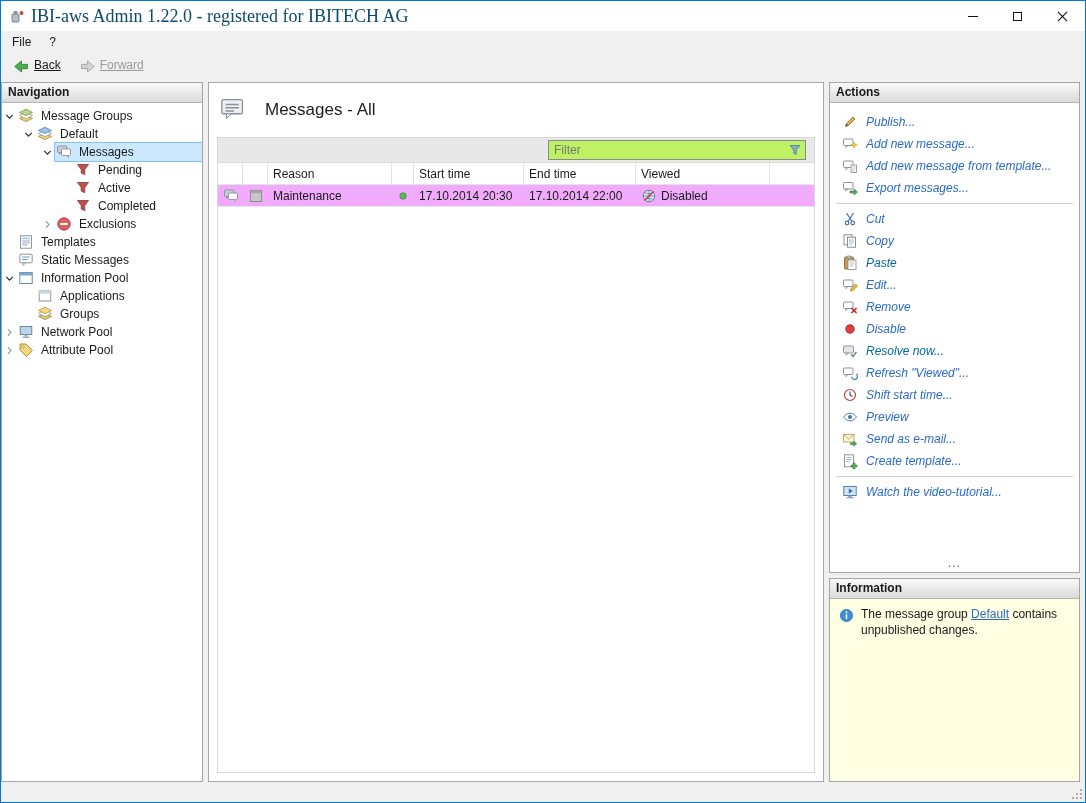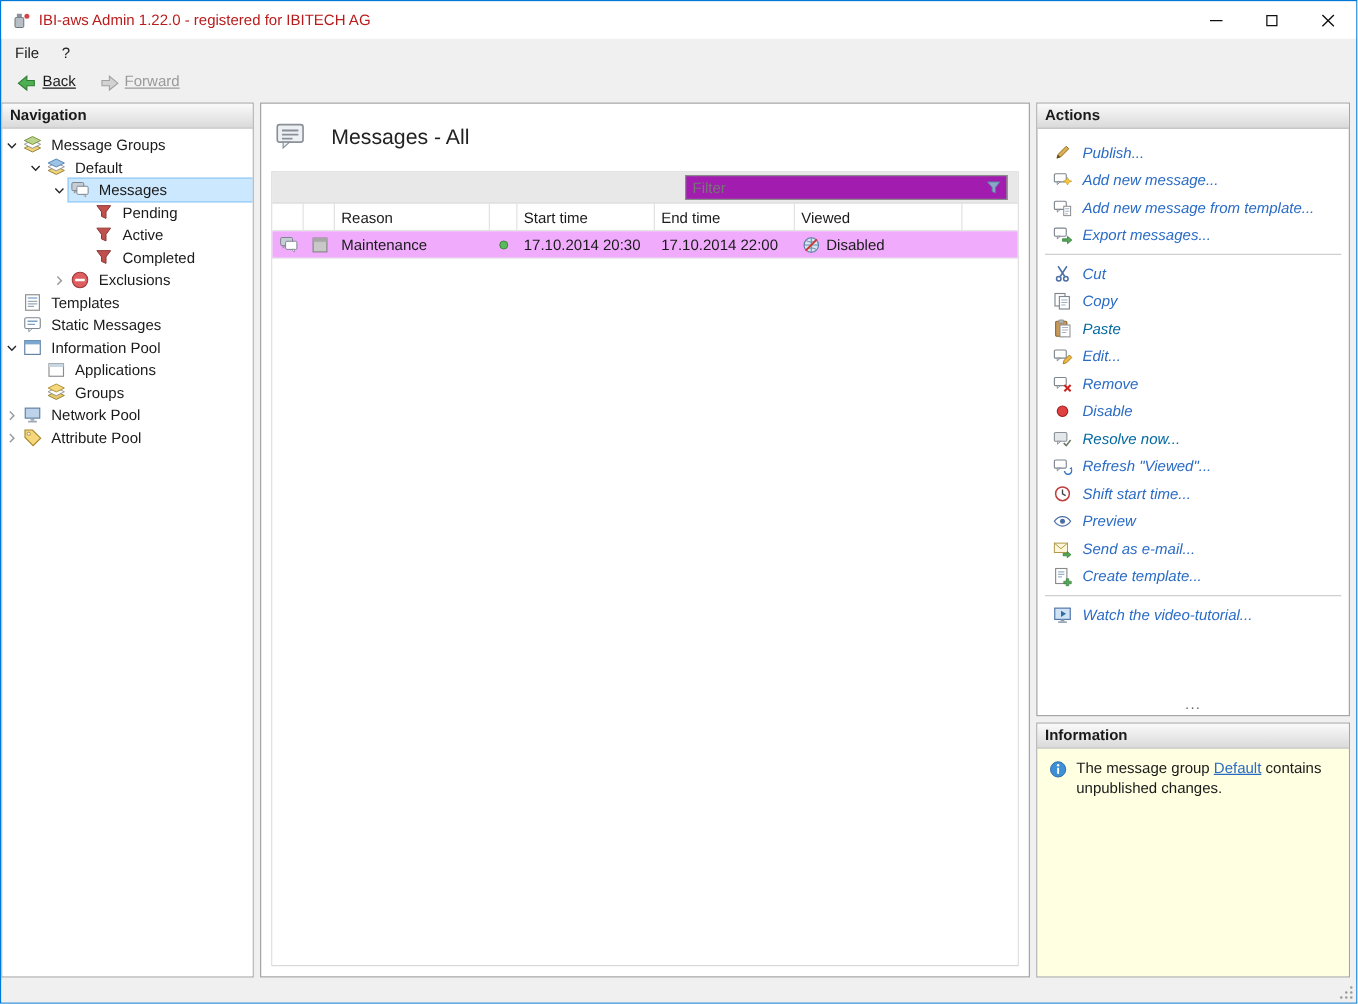"IBI-aws Admin 1.22.0 - registered" .titlebar .title { color: #b91c1c -> #0c4a6e; font-family: none -> Liberation Serif, serif; font-size: 12px -> 18px }
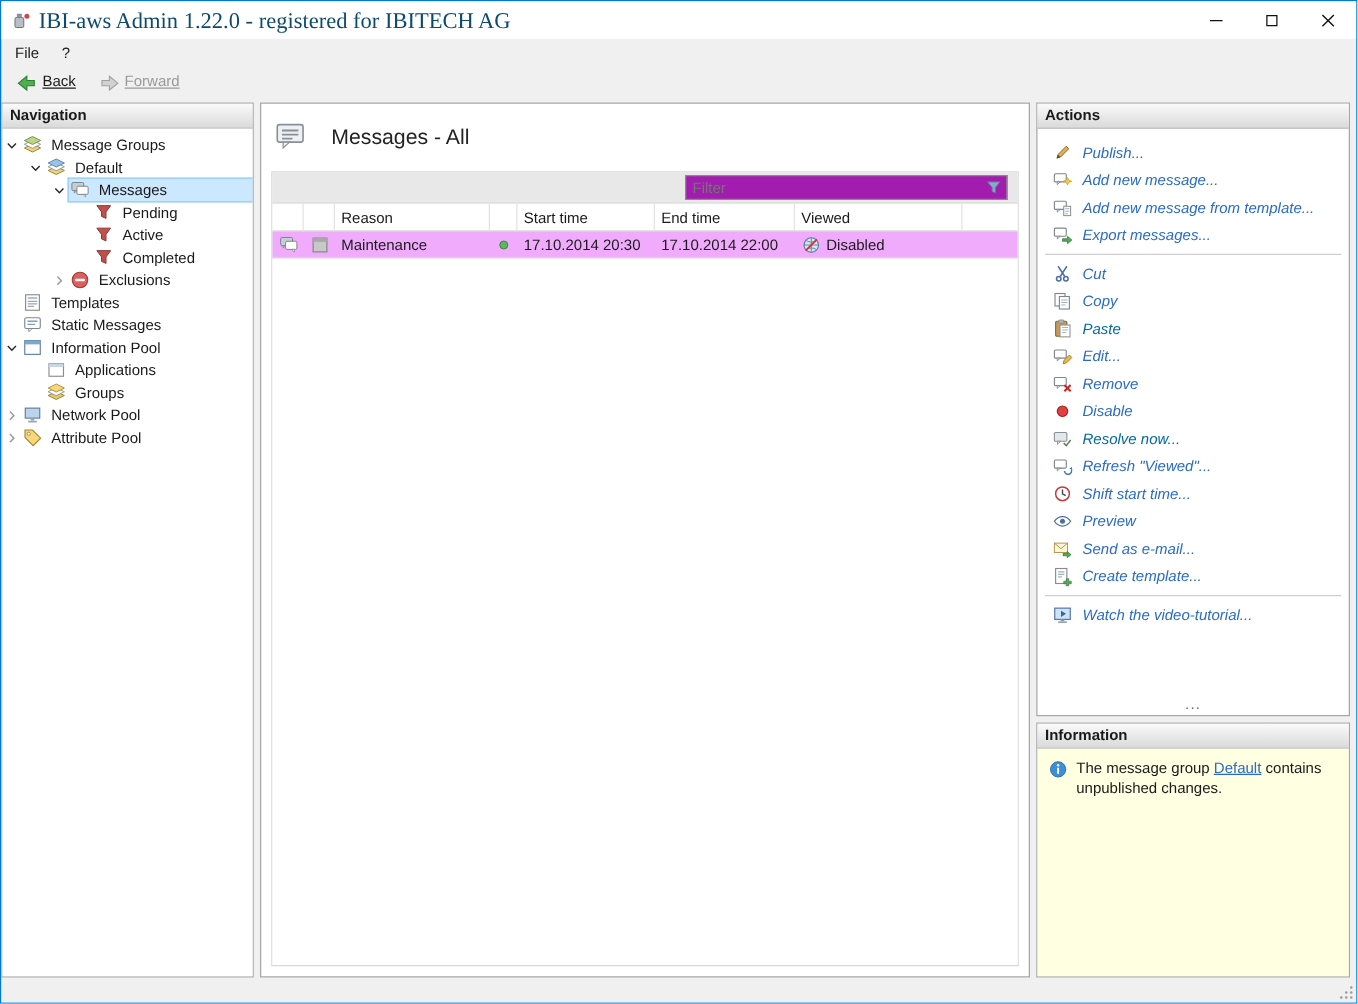"Filter" .filter-box { background: #a21caf -> #bef264 }
